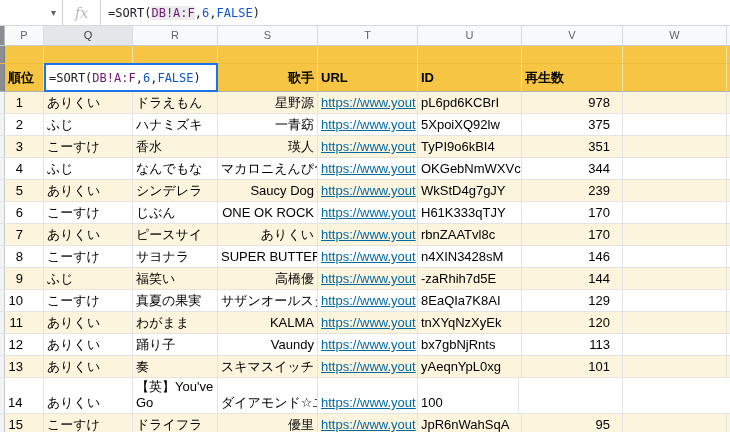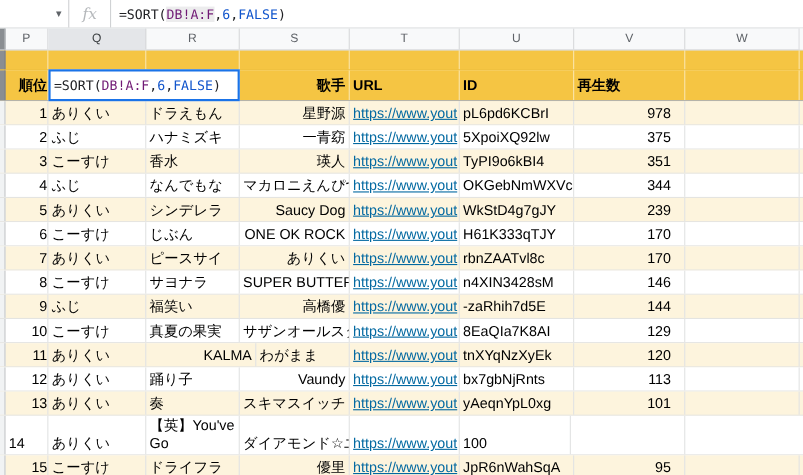"順位" .c-p { padding-right: 0 -> 20px }
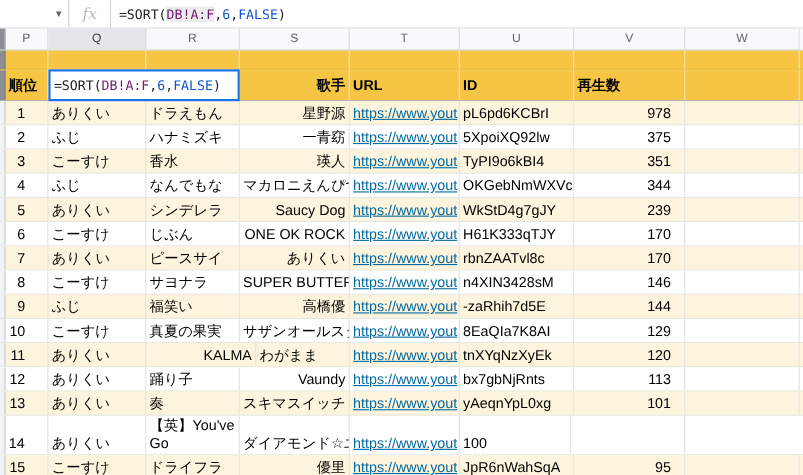"KALMA" div.cell { order: before "わがまま" -> after "わがまま" }
